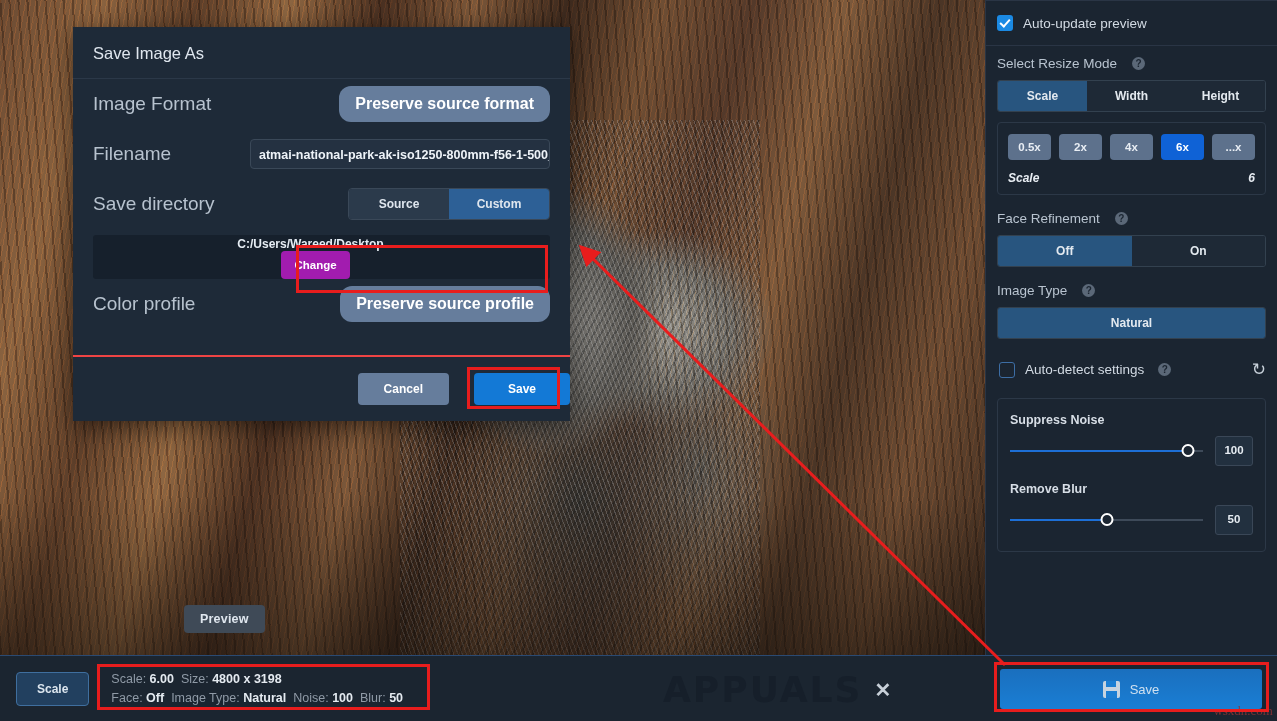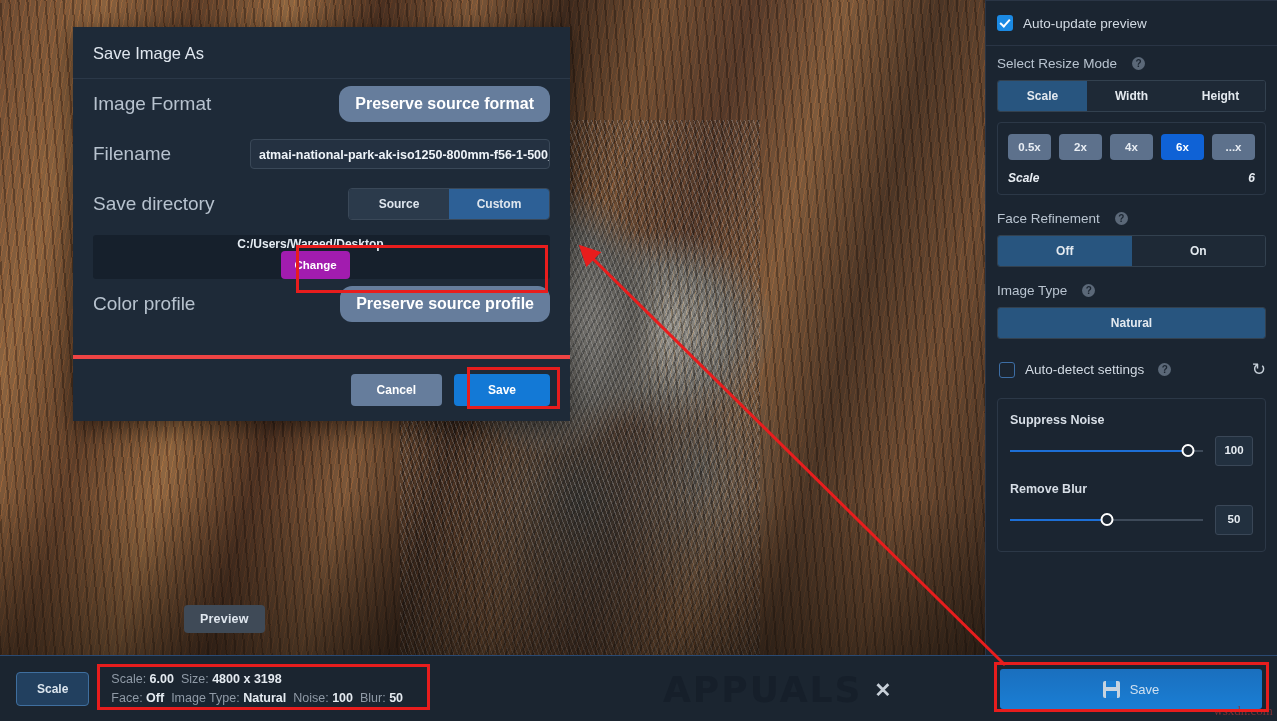"Cancel" .dlg-footer { border-top: 4px solid #ef4444 -> 2px solid #ef4444; gap: 12px -> 25px; padding-right: 20px -> none }
